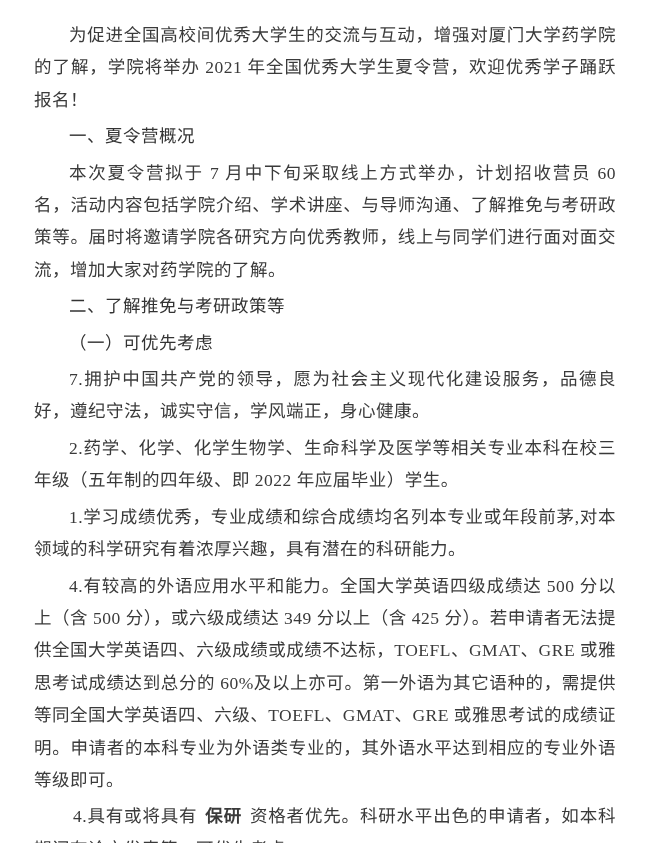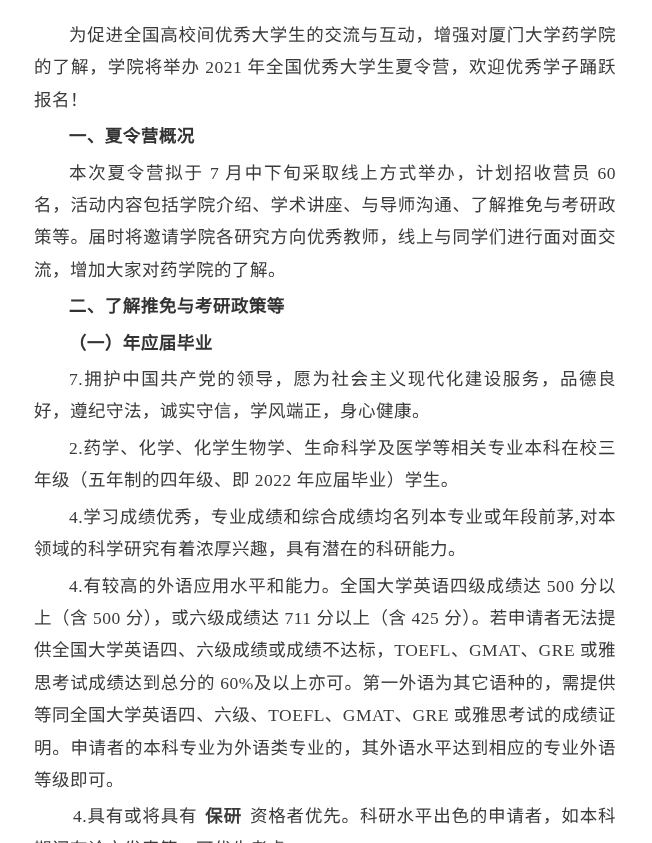"一、夏令营概况" .heading { font-weight: bold -> normal }
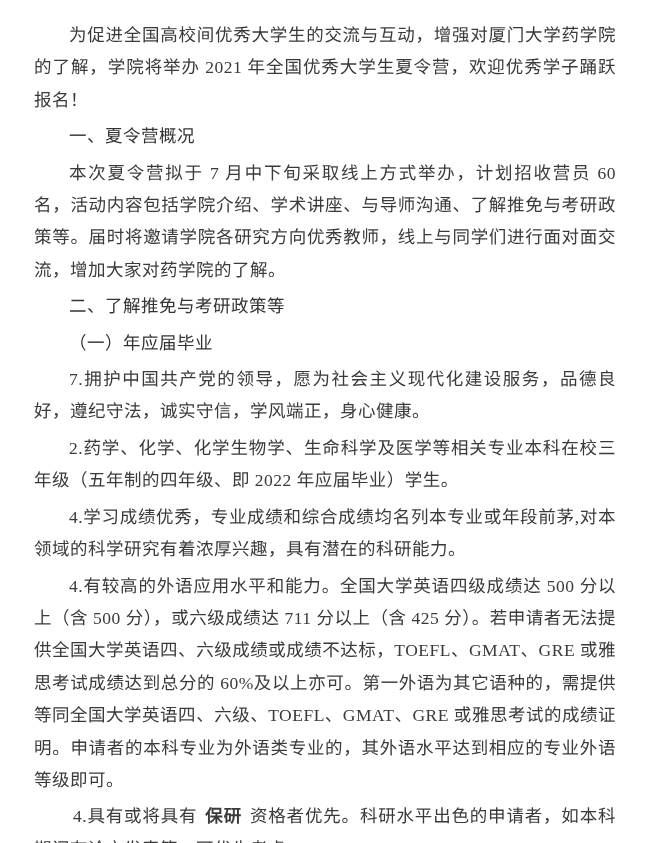"（一）年应届毕业" h3.heading { text: 年应届毕业 -> 可优先考虑 }
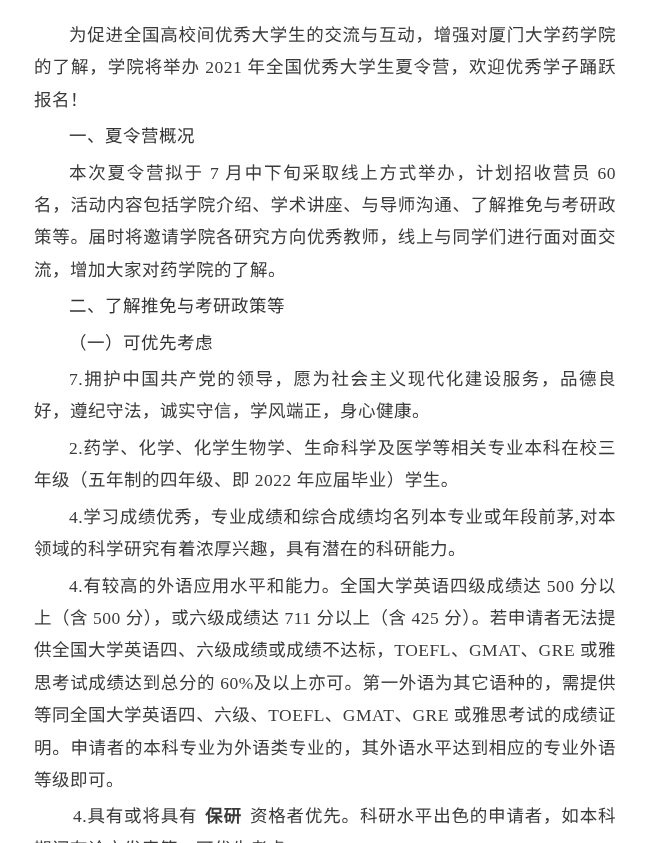"4.学习成绩优秀，专业成绩和综合成绩均名列本专业或年段前茅,对本领域的科学研究有" p.para { text: 4 -> 1 }
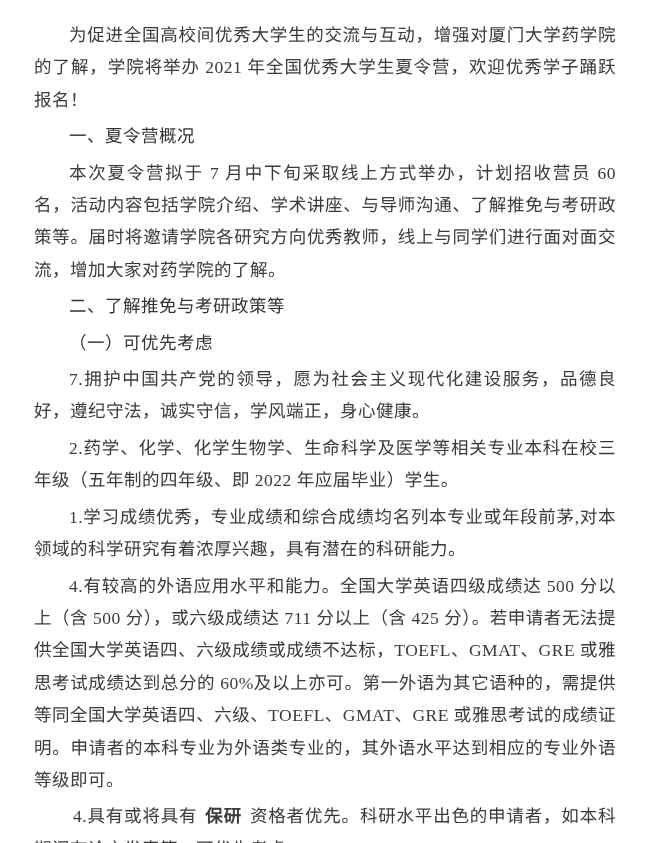"4.有较高的外语应用水平和能力。全国大学英语四级成绩达 500 分以上（含" p.para { text: 711 -> 349 }
